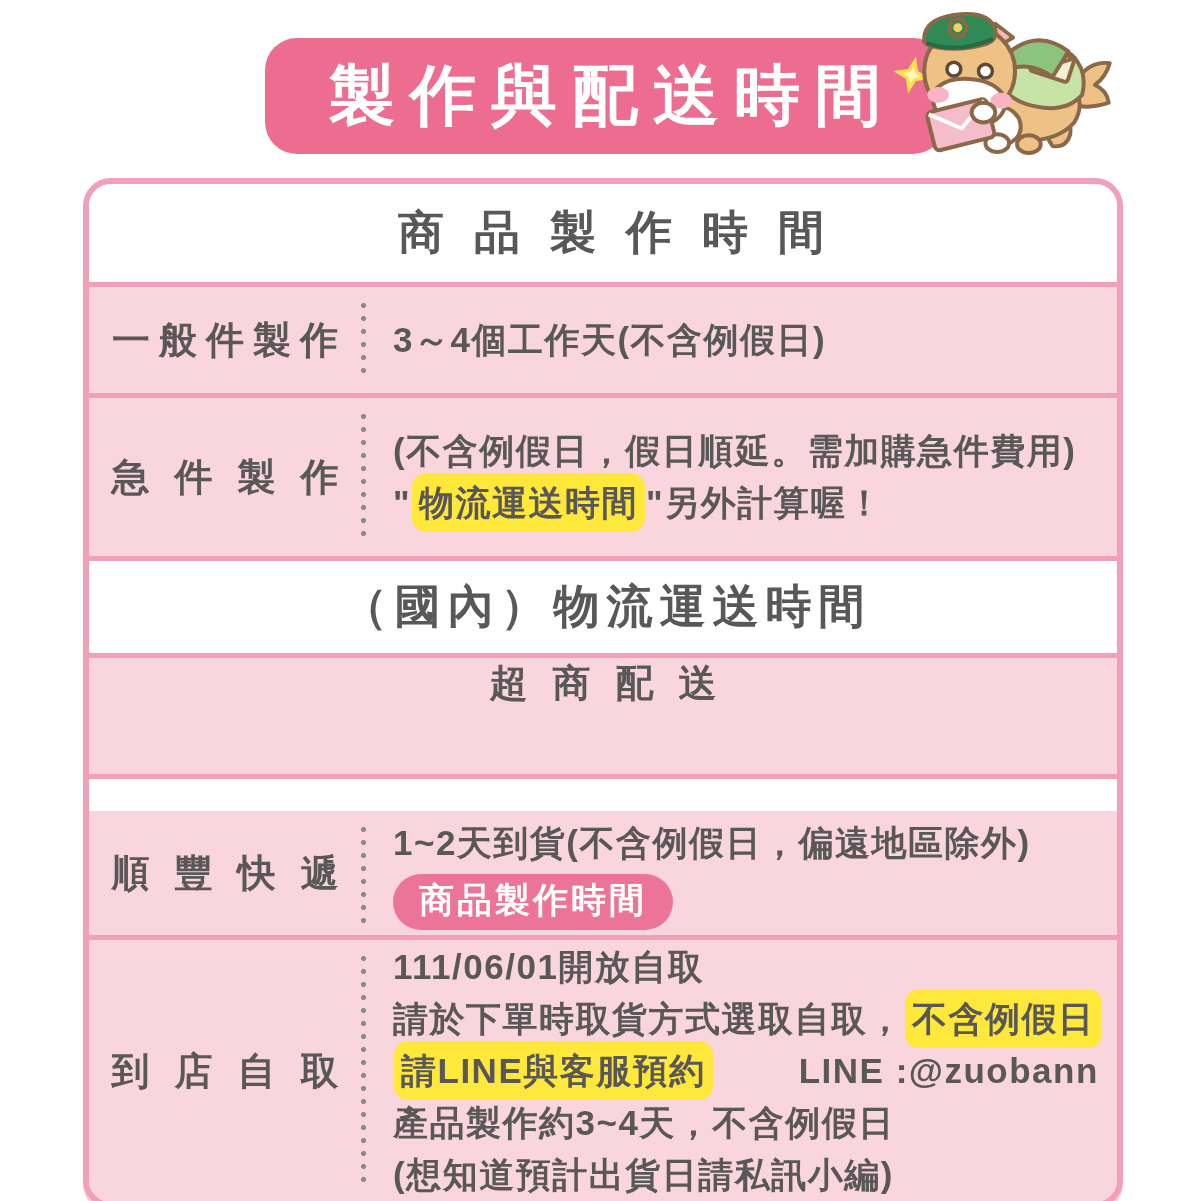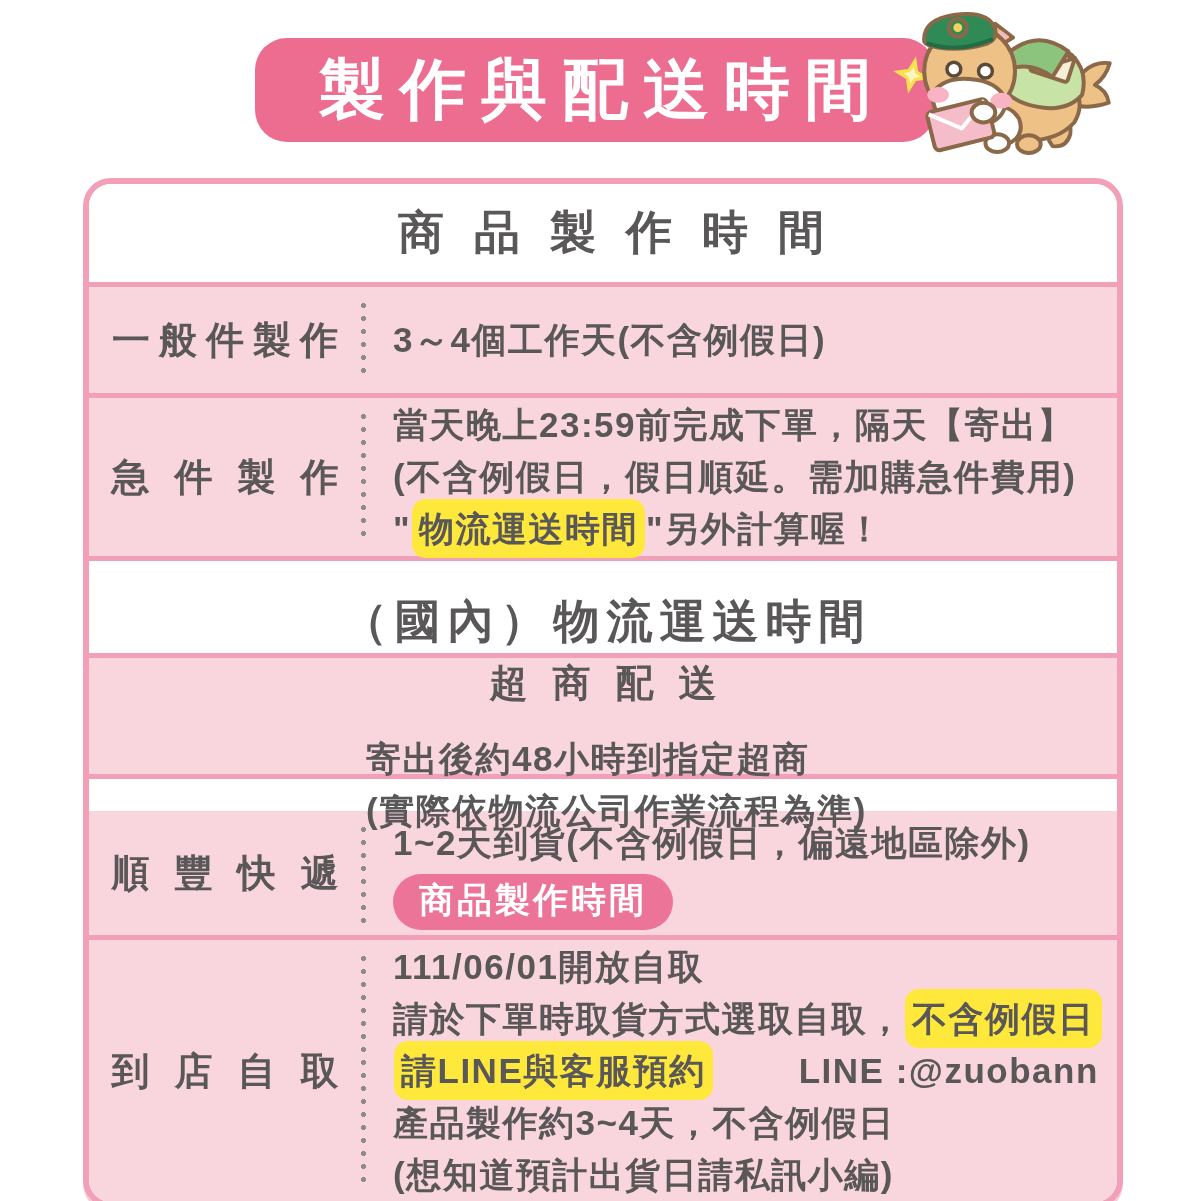"製作與配送時間" .banner { height: 104px -> 116px; left: 255px -> 265px }
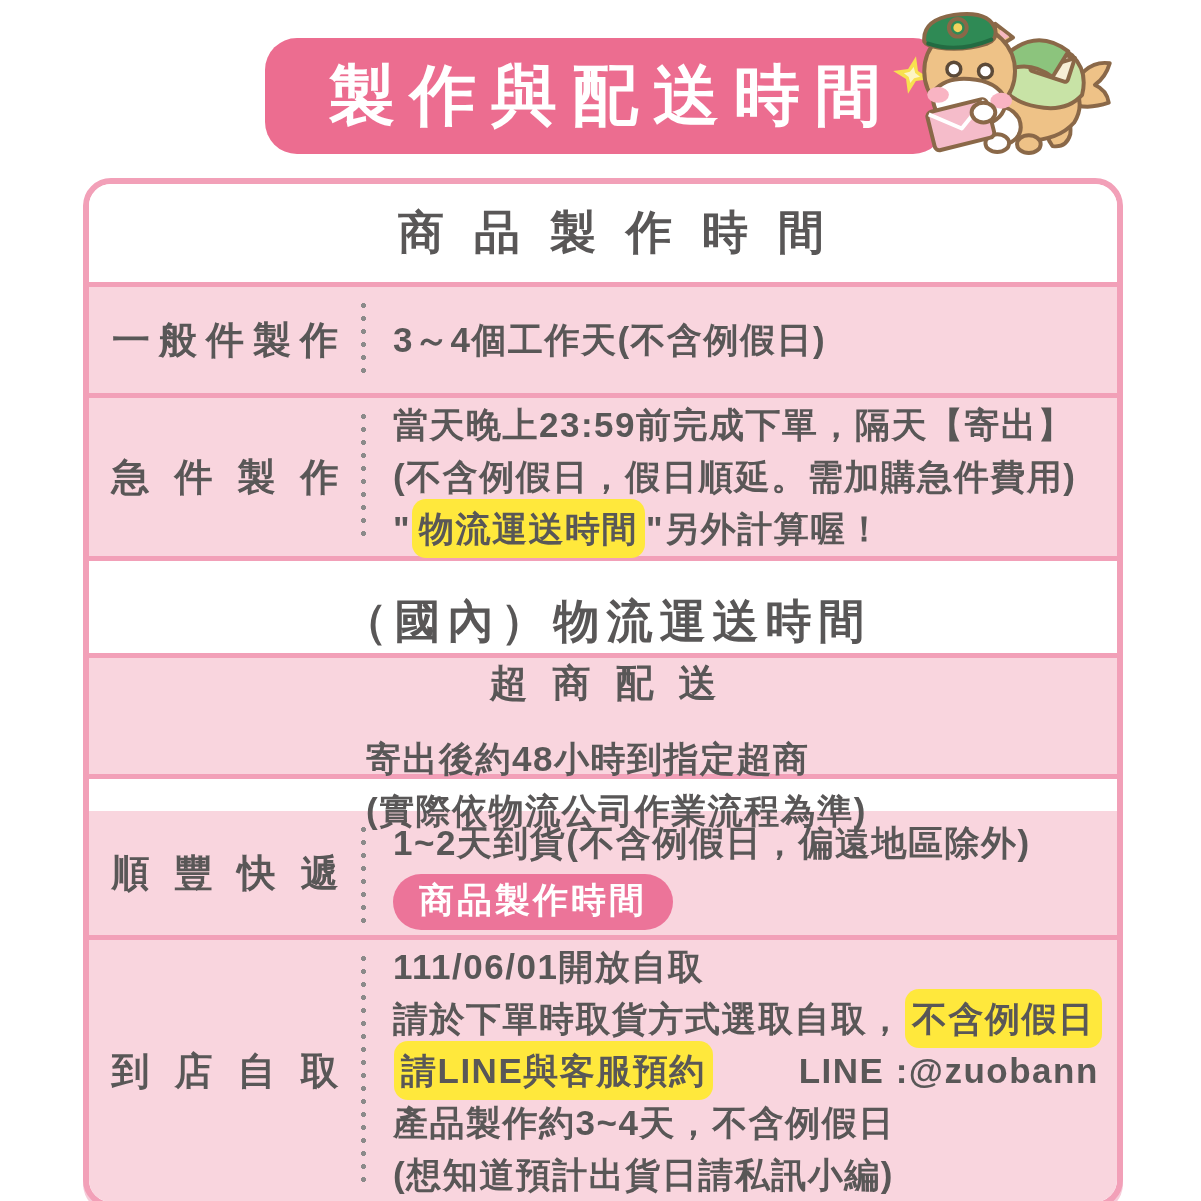"當天晚上23:59前完成下單，隔天【寄出】" div.line { html: <div><span>當天晚上23:59前完成下單，隔天【寄出】</span></div> -> none }
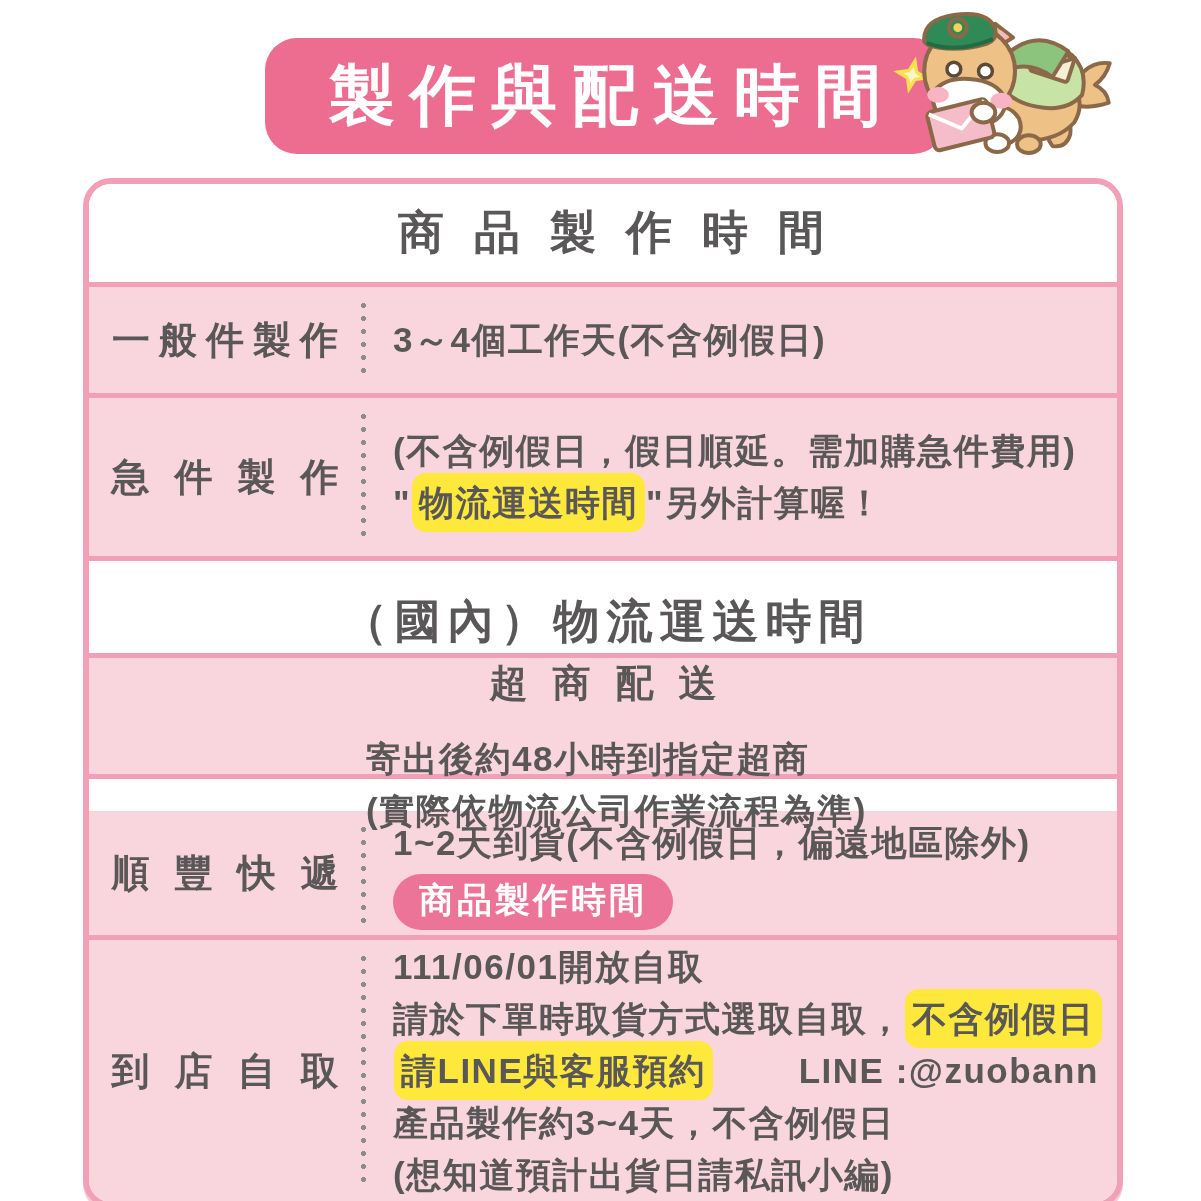"（國內）物流運送時間" .h-ship { align-items: flex-end -> none }
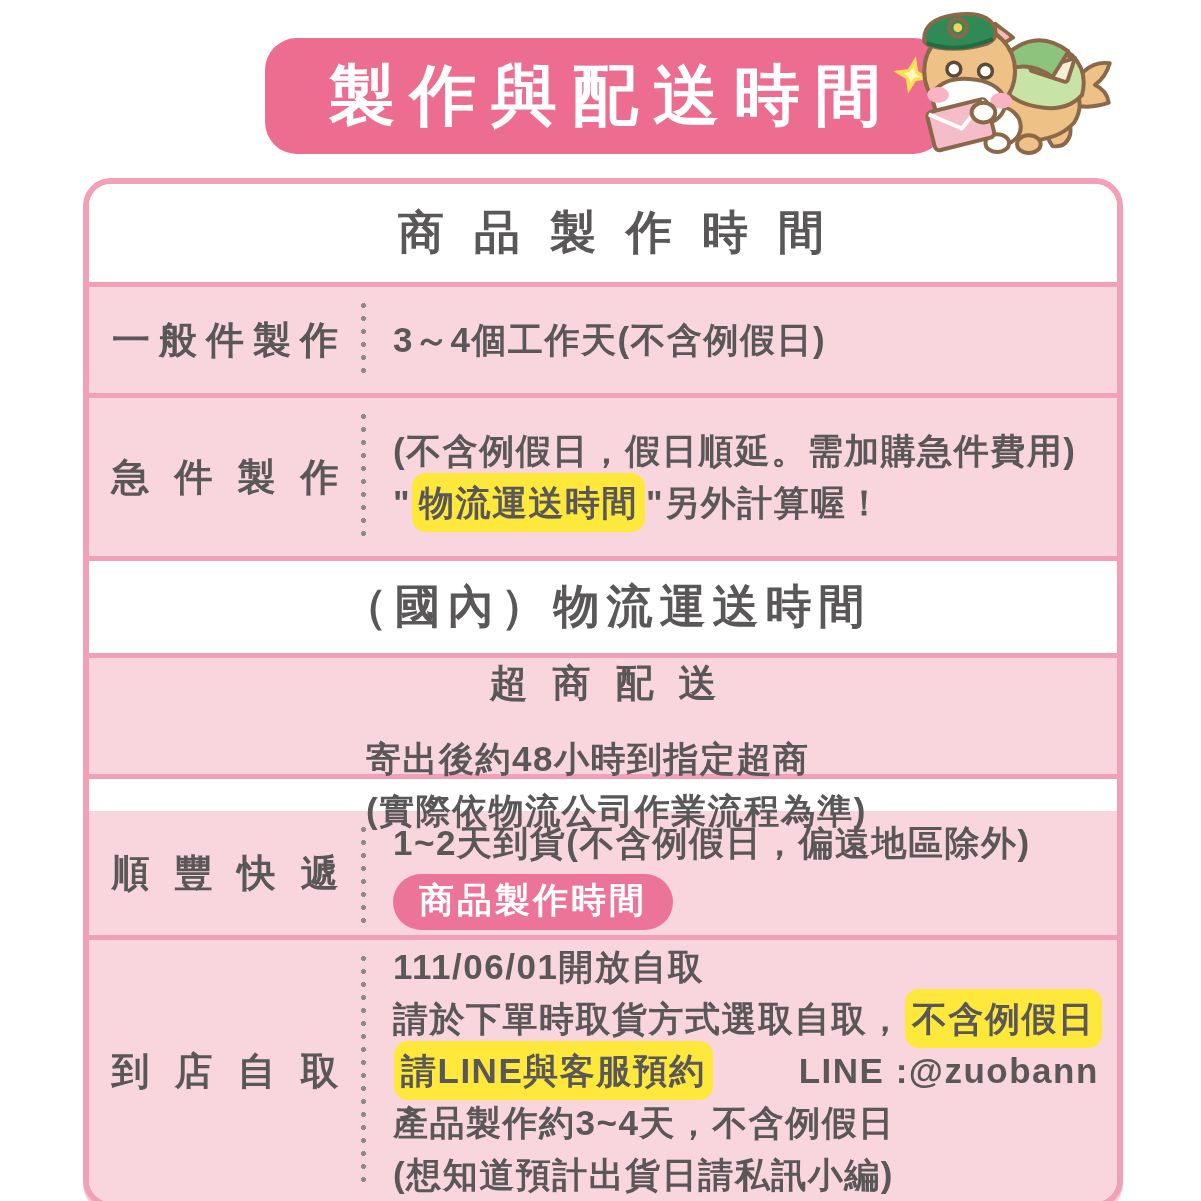"寄出後約48小時到指定超商" div.content { html: <div> <div><span>寄出後約48小時到指定超商</span></div> <div><span>(實際依物流公司作業流程為準)</span></div> </div> -> none }
